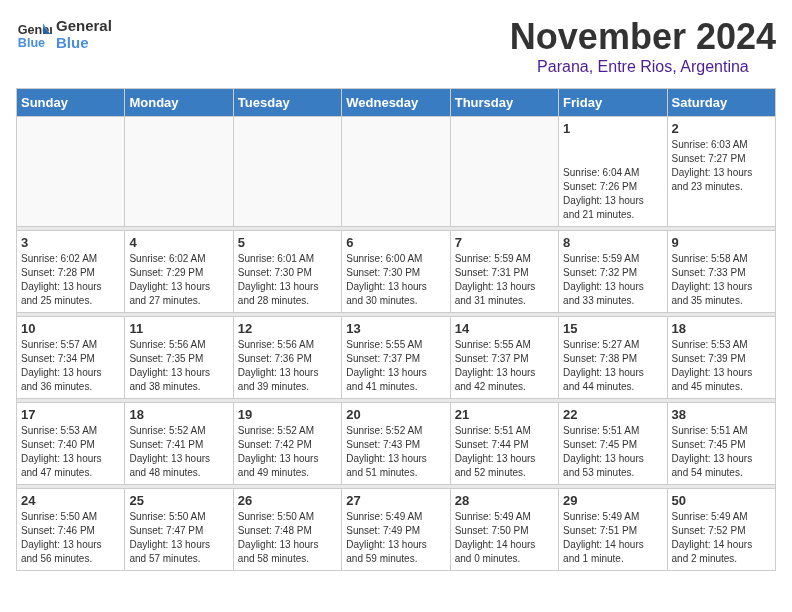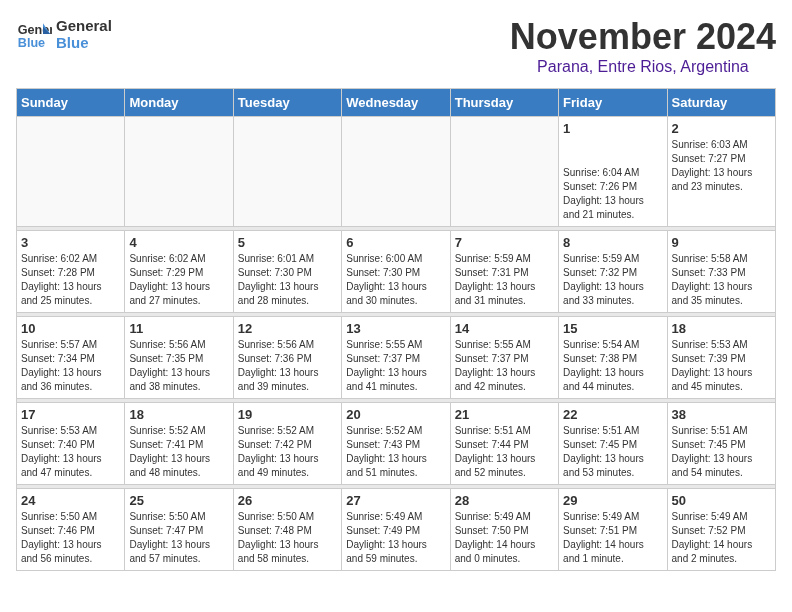"Sunrise: 5:54 AM" div.day-info { text: 5:54 -> 5:27 }
